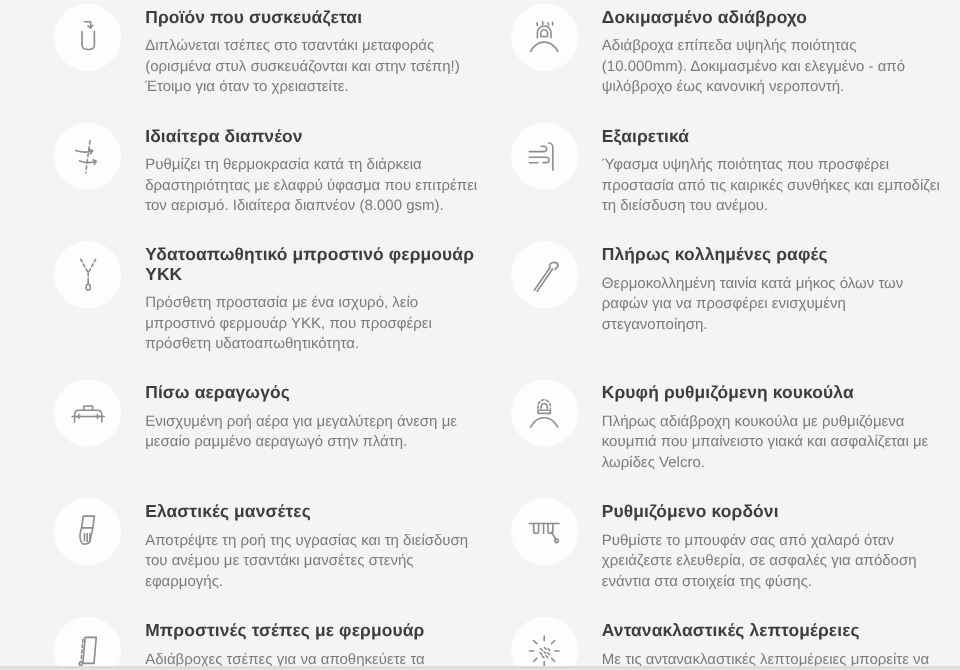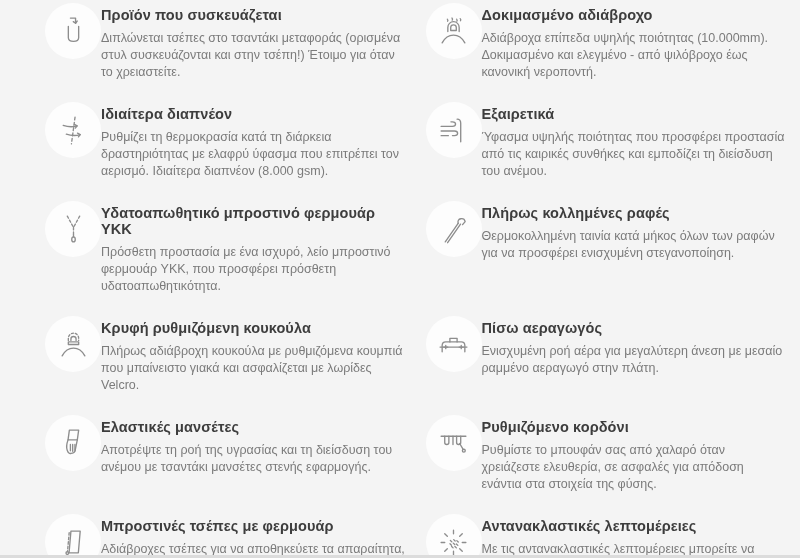"Προϊόν που συσκευάζεται" .feature { gap: 0 -> 20px }
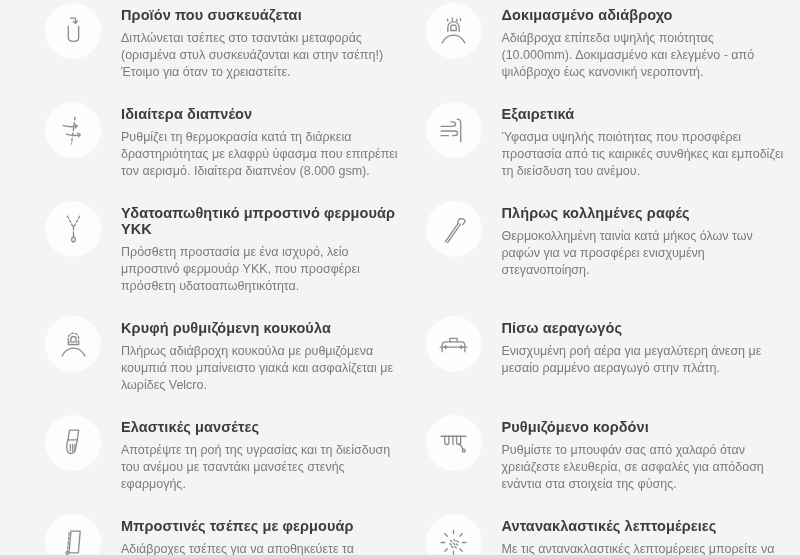"Κρυφή ρυθμιζόμενη κουκούλα" div.feature { order: before "Πίσω αεραγωγός" -> after "Πίσω αεραγωγός" }
